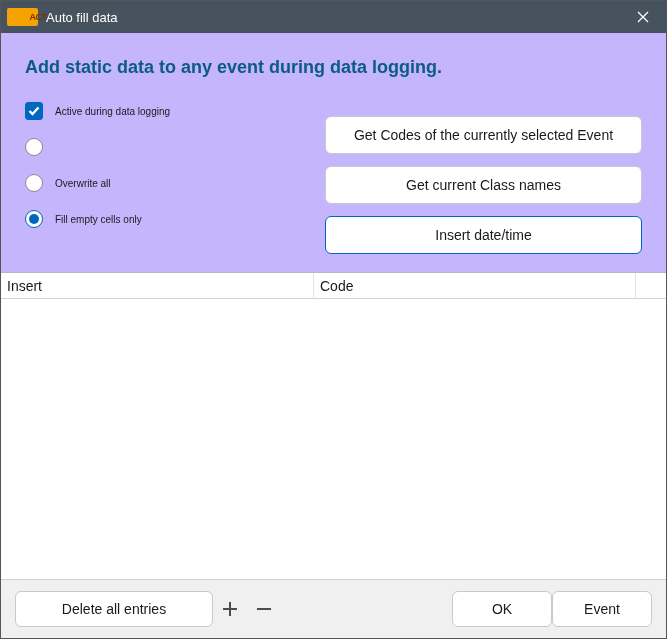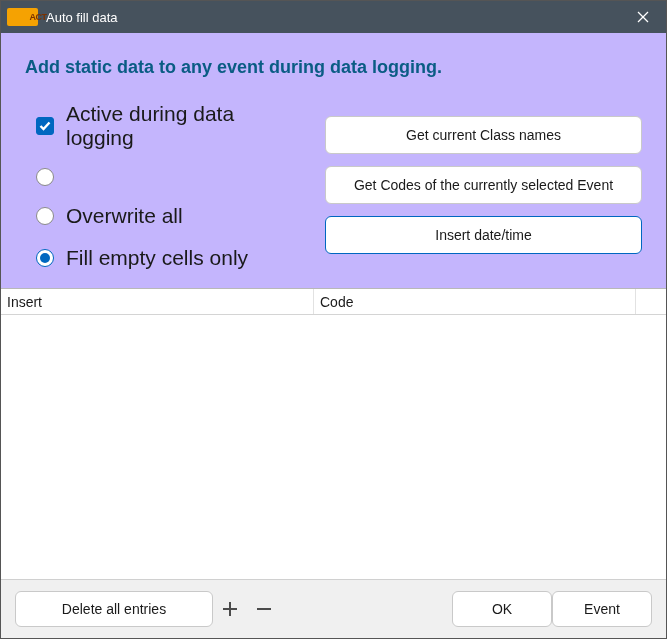"Active during data logging" .opt { font-size: 21px -> 10px; margin-left: 11px -> none }
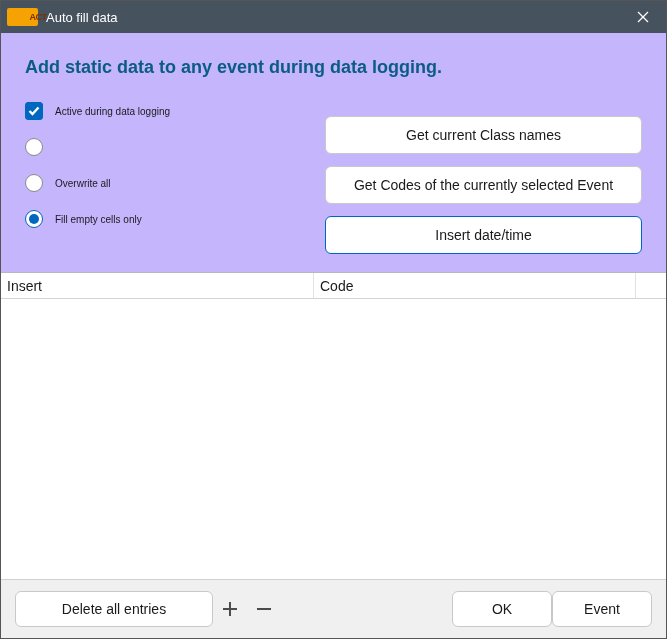"Get current Class names" div.btn { order: before "Get Codes of the currently" -> after "Get Codes of the currently" }
